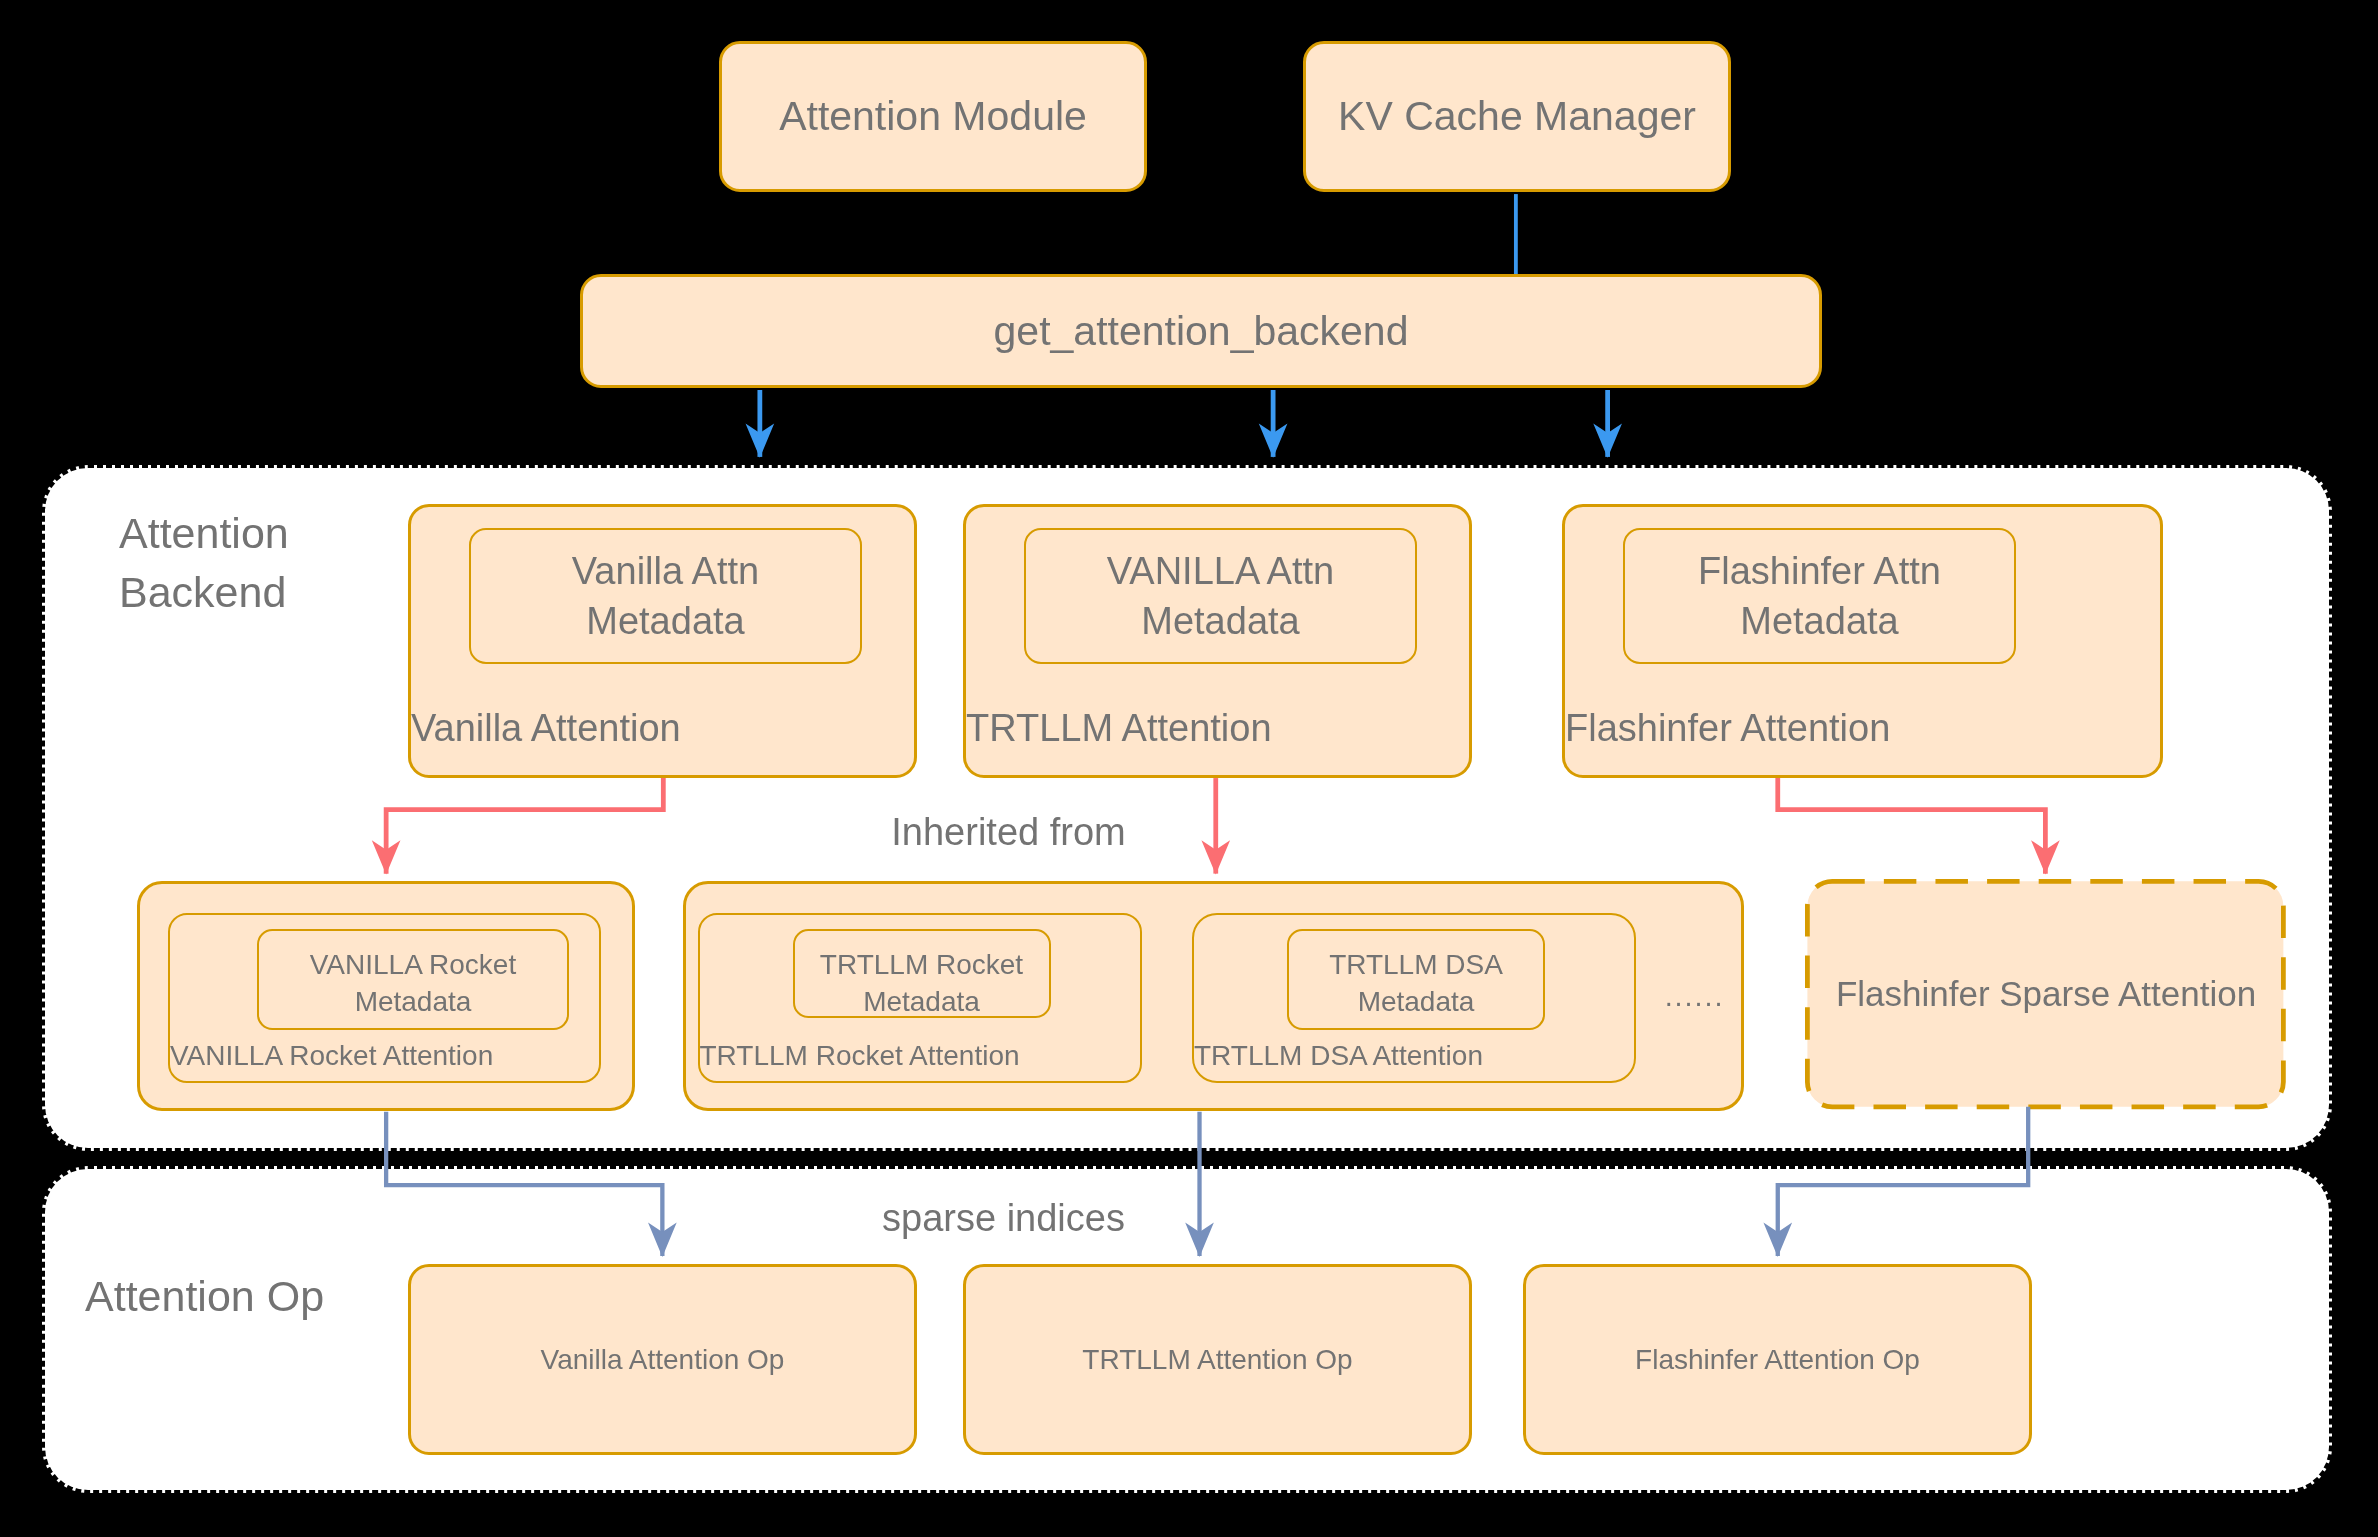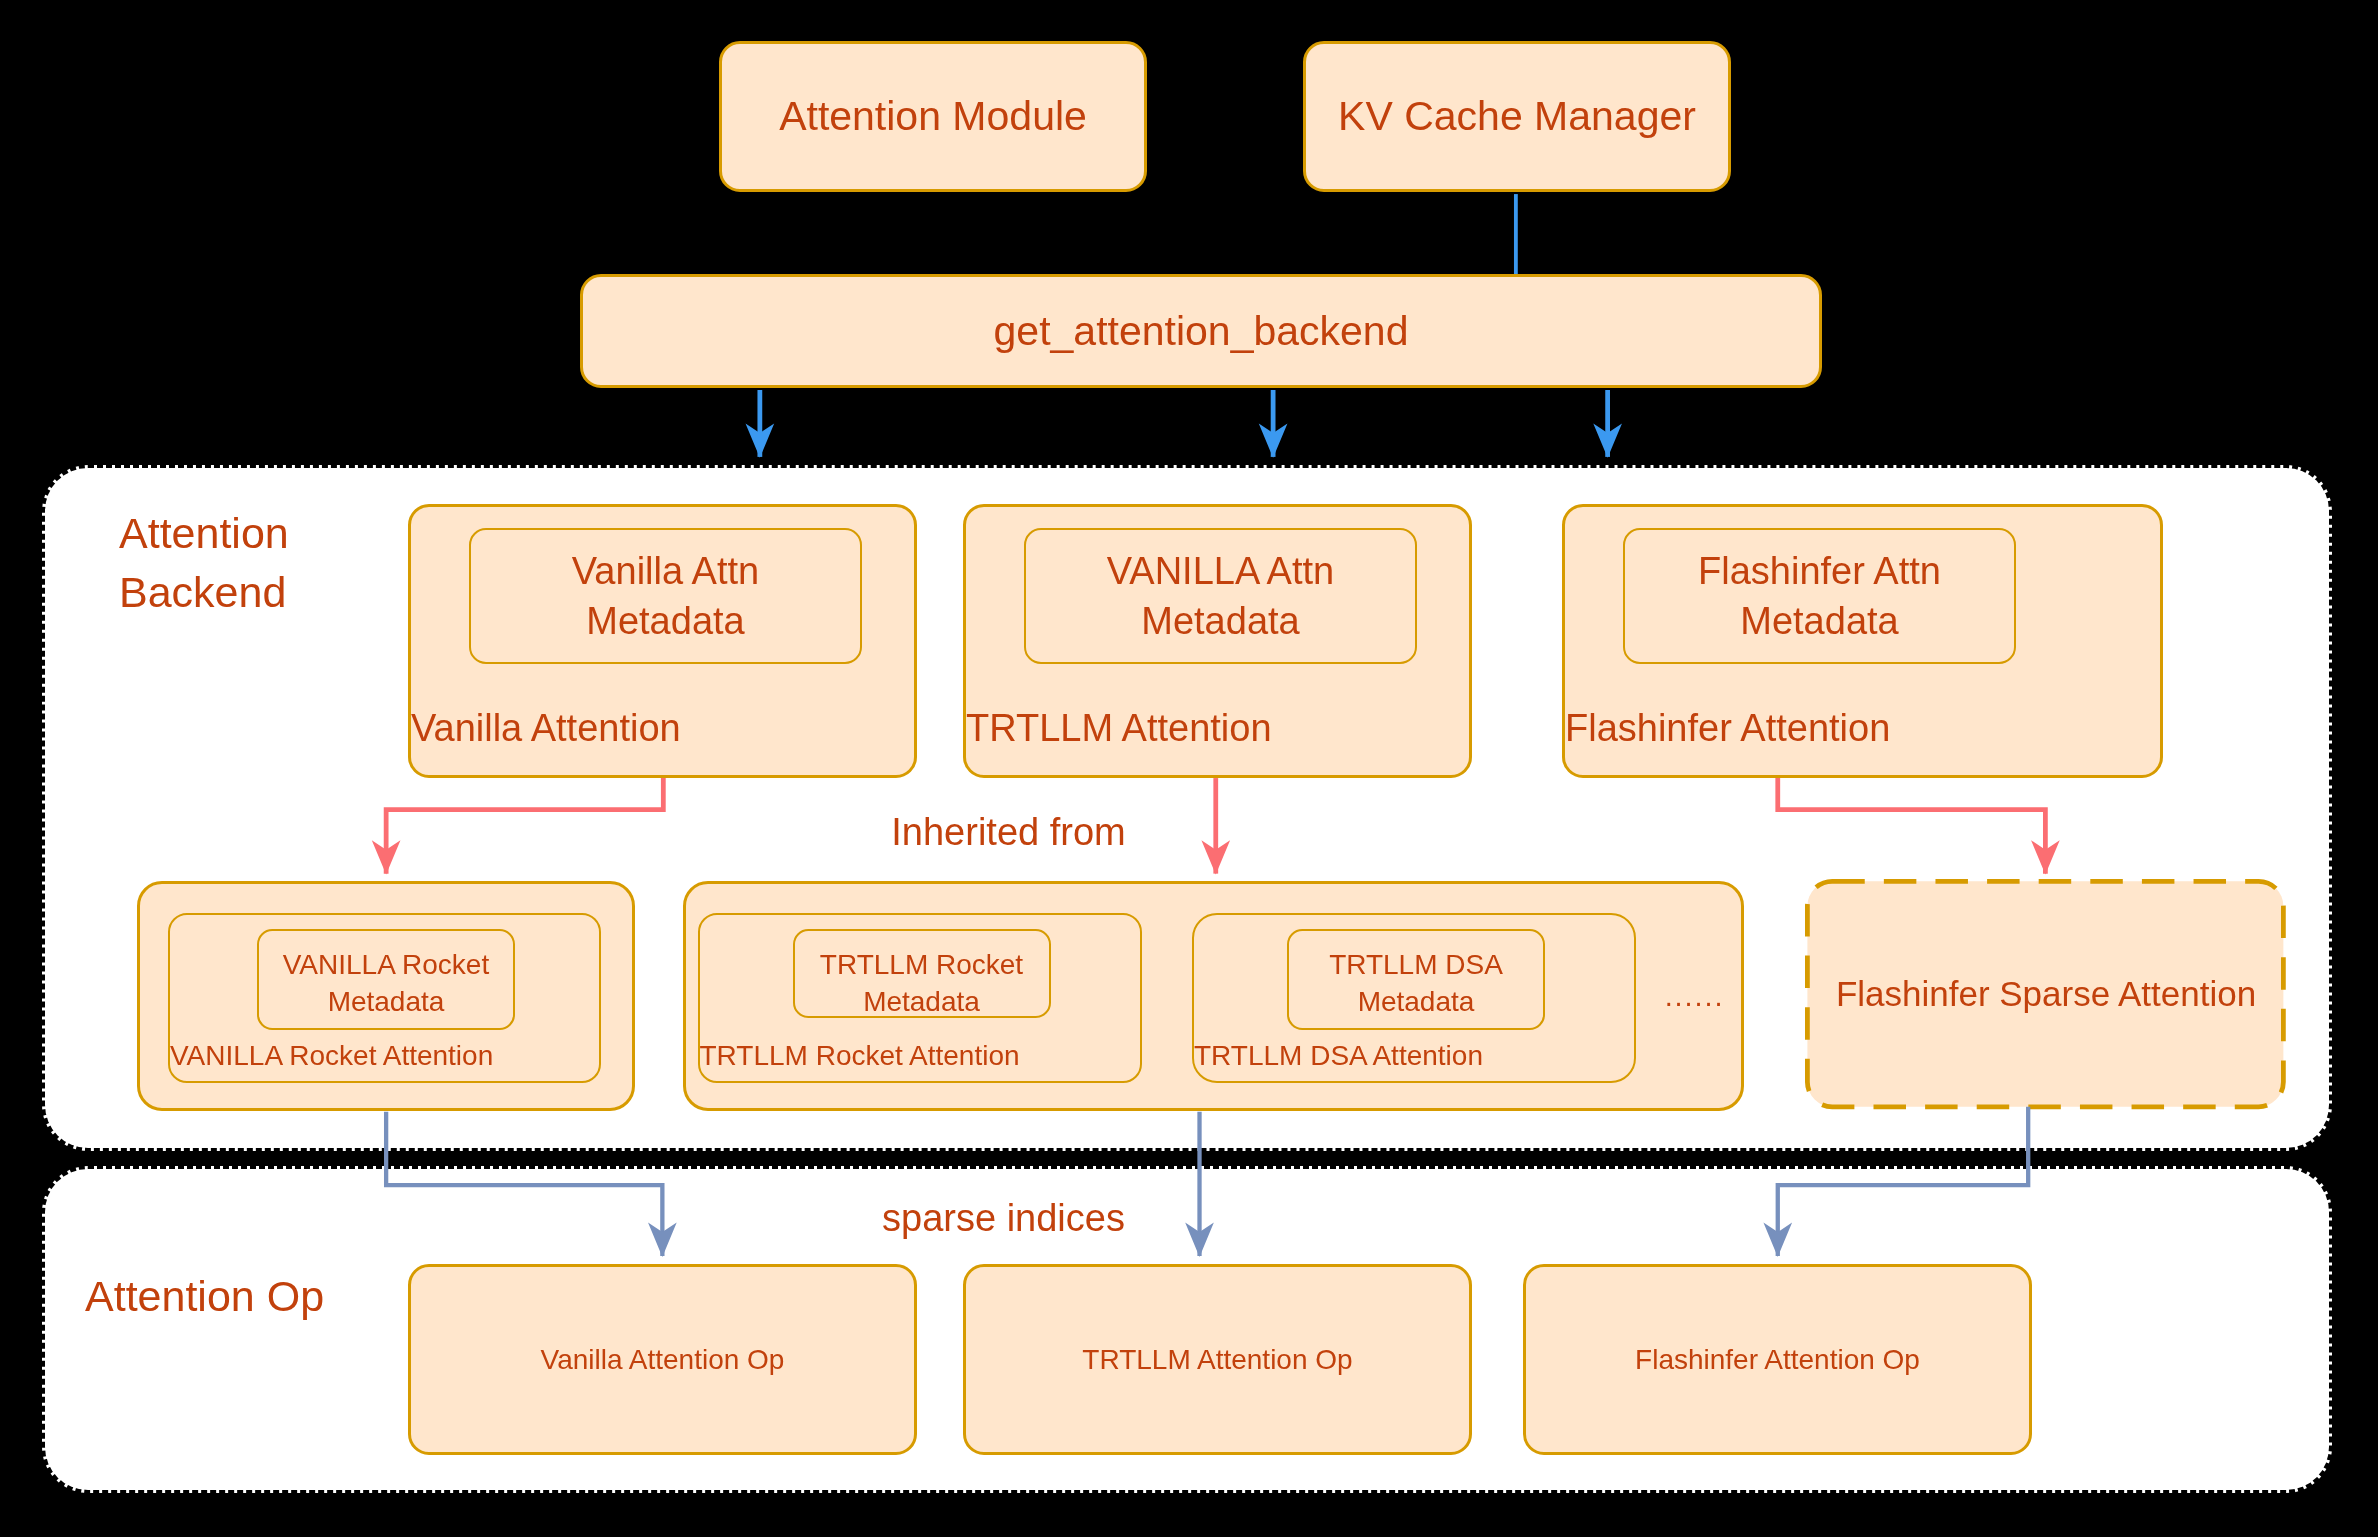"Attention Module" .canvas { color: #c2410c -> #737373 }
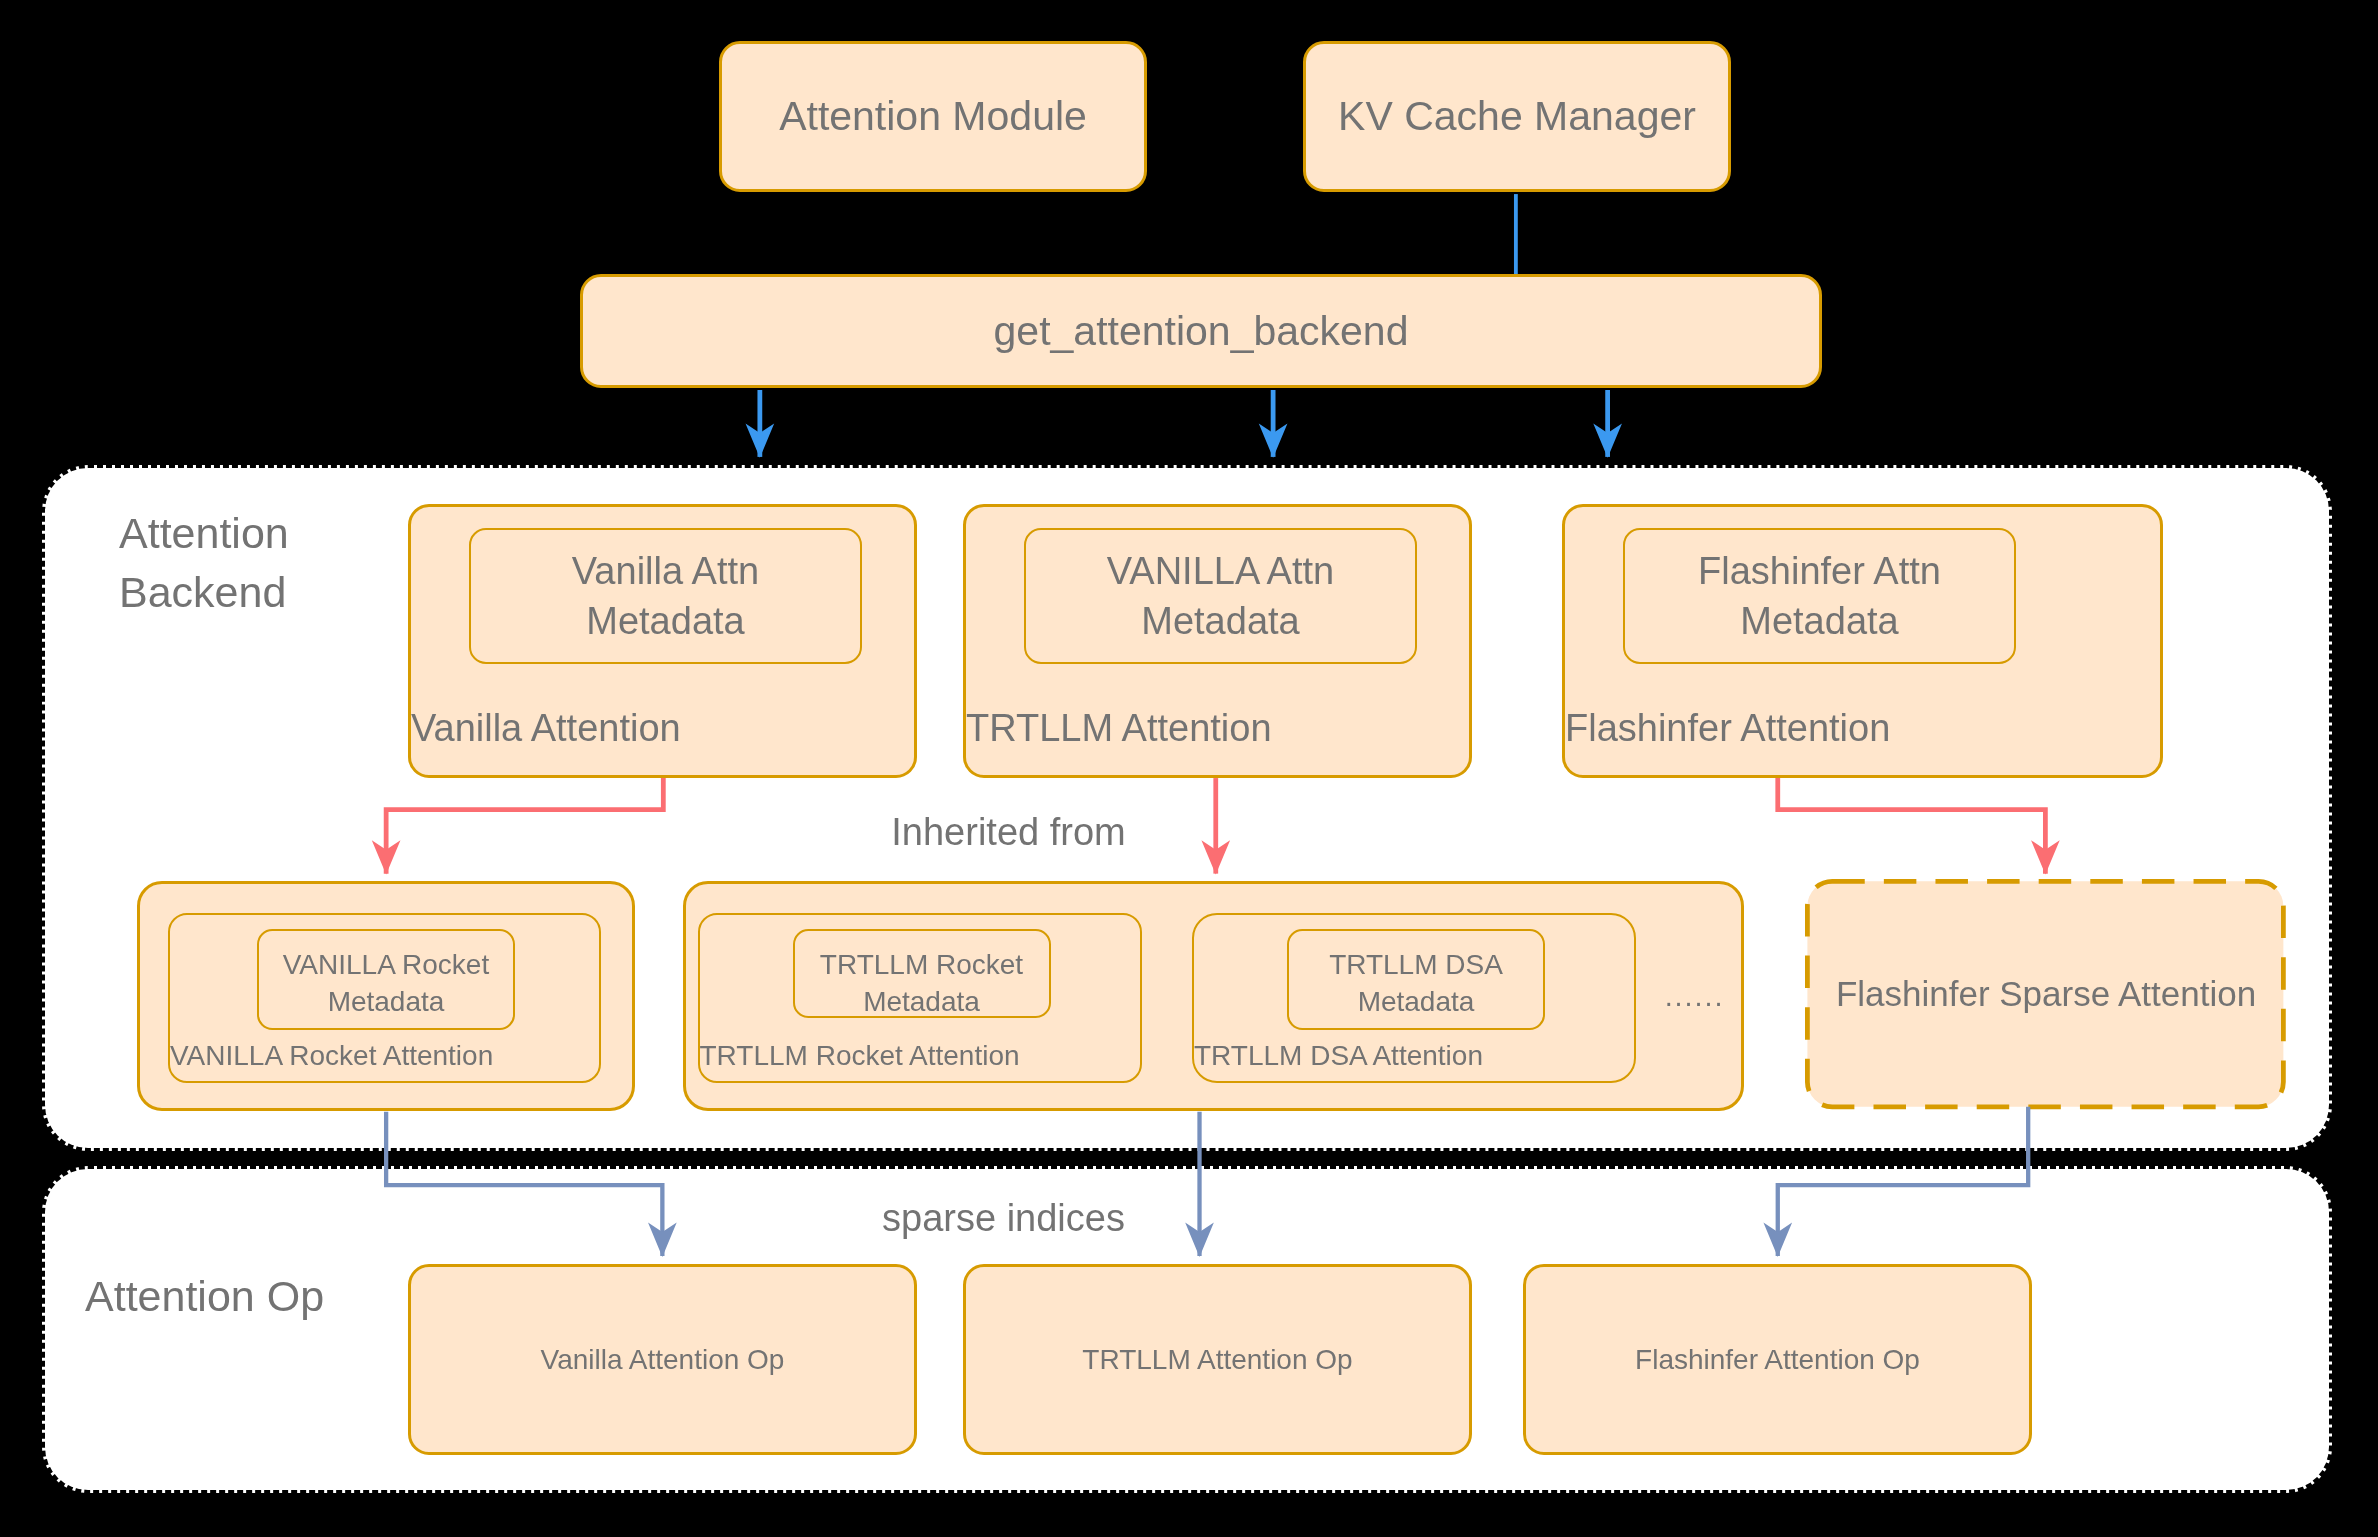"VANILLA Rocket" div.node { width: 258px -> 312px }
